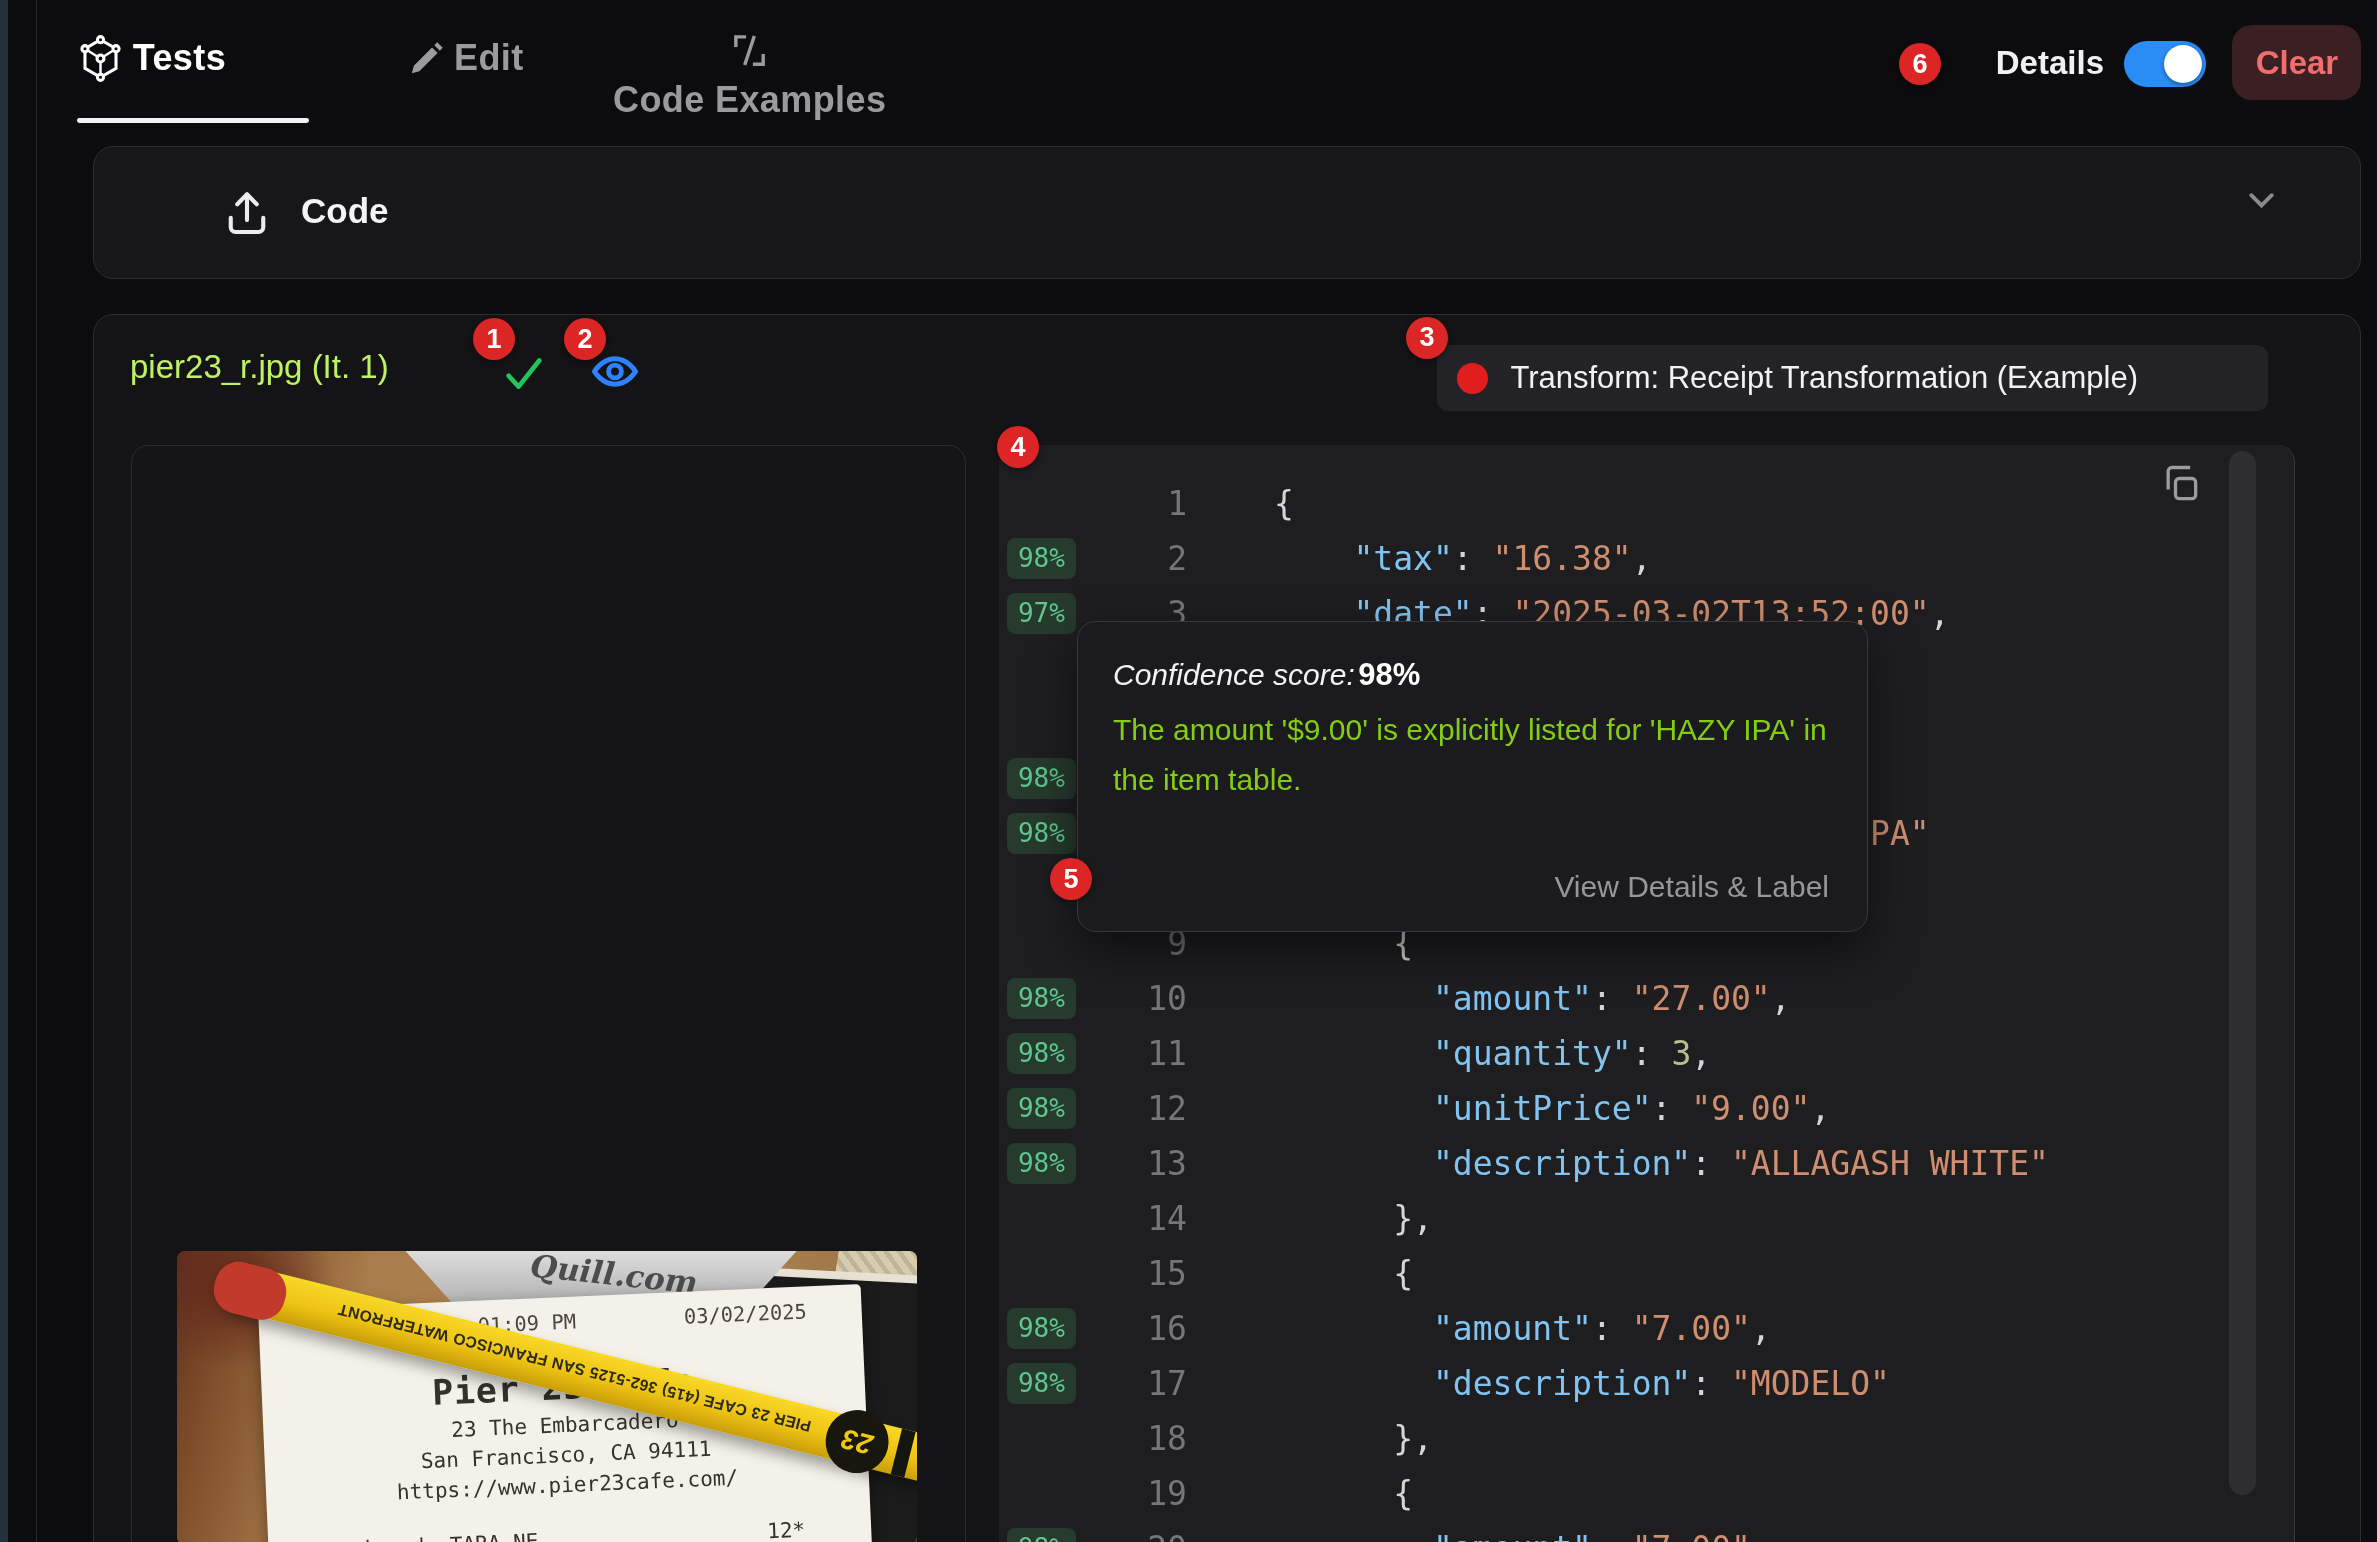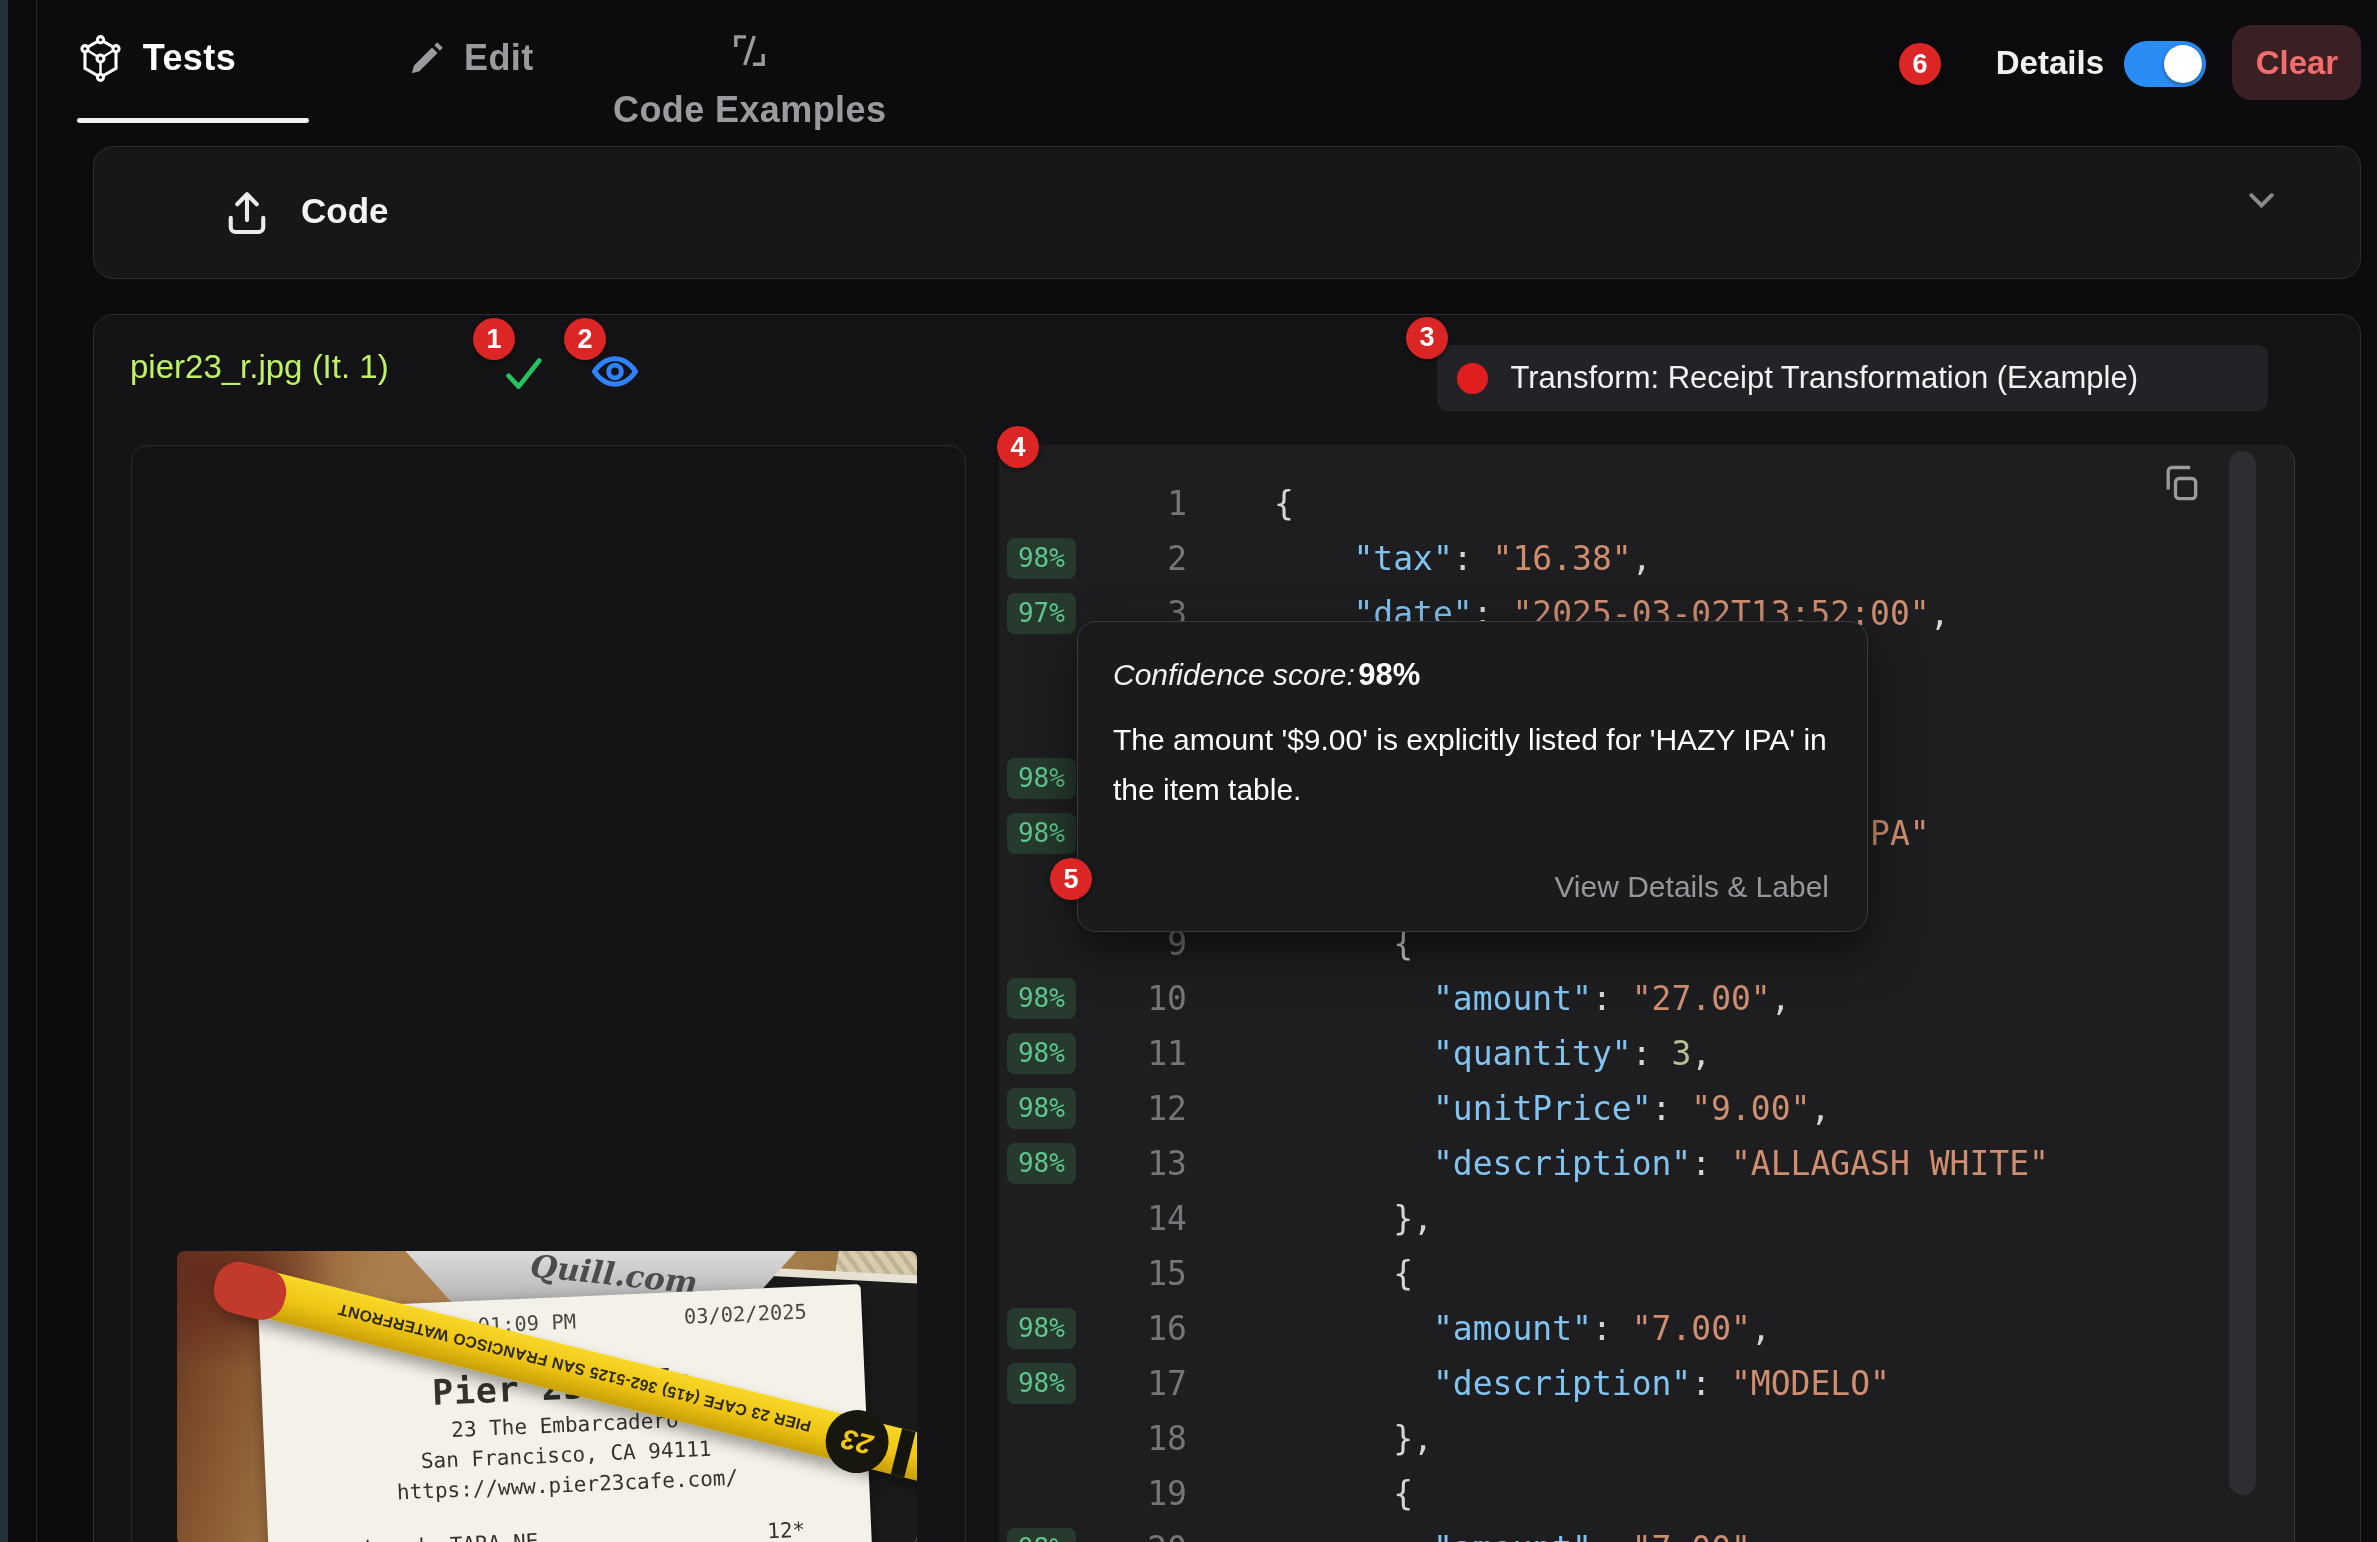"Tests" .tab { gap: 18px -> 8px }
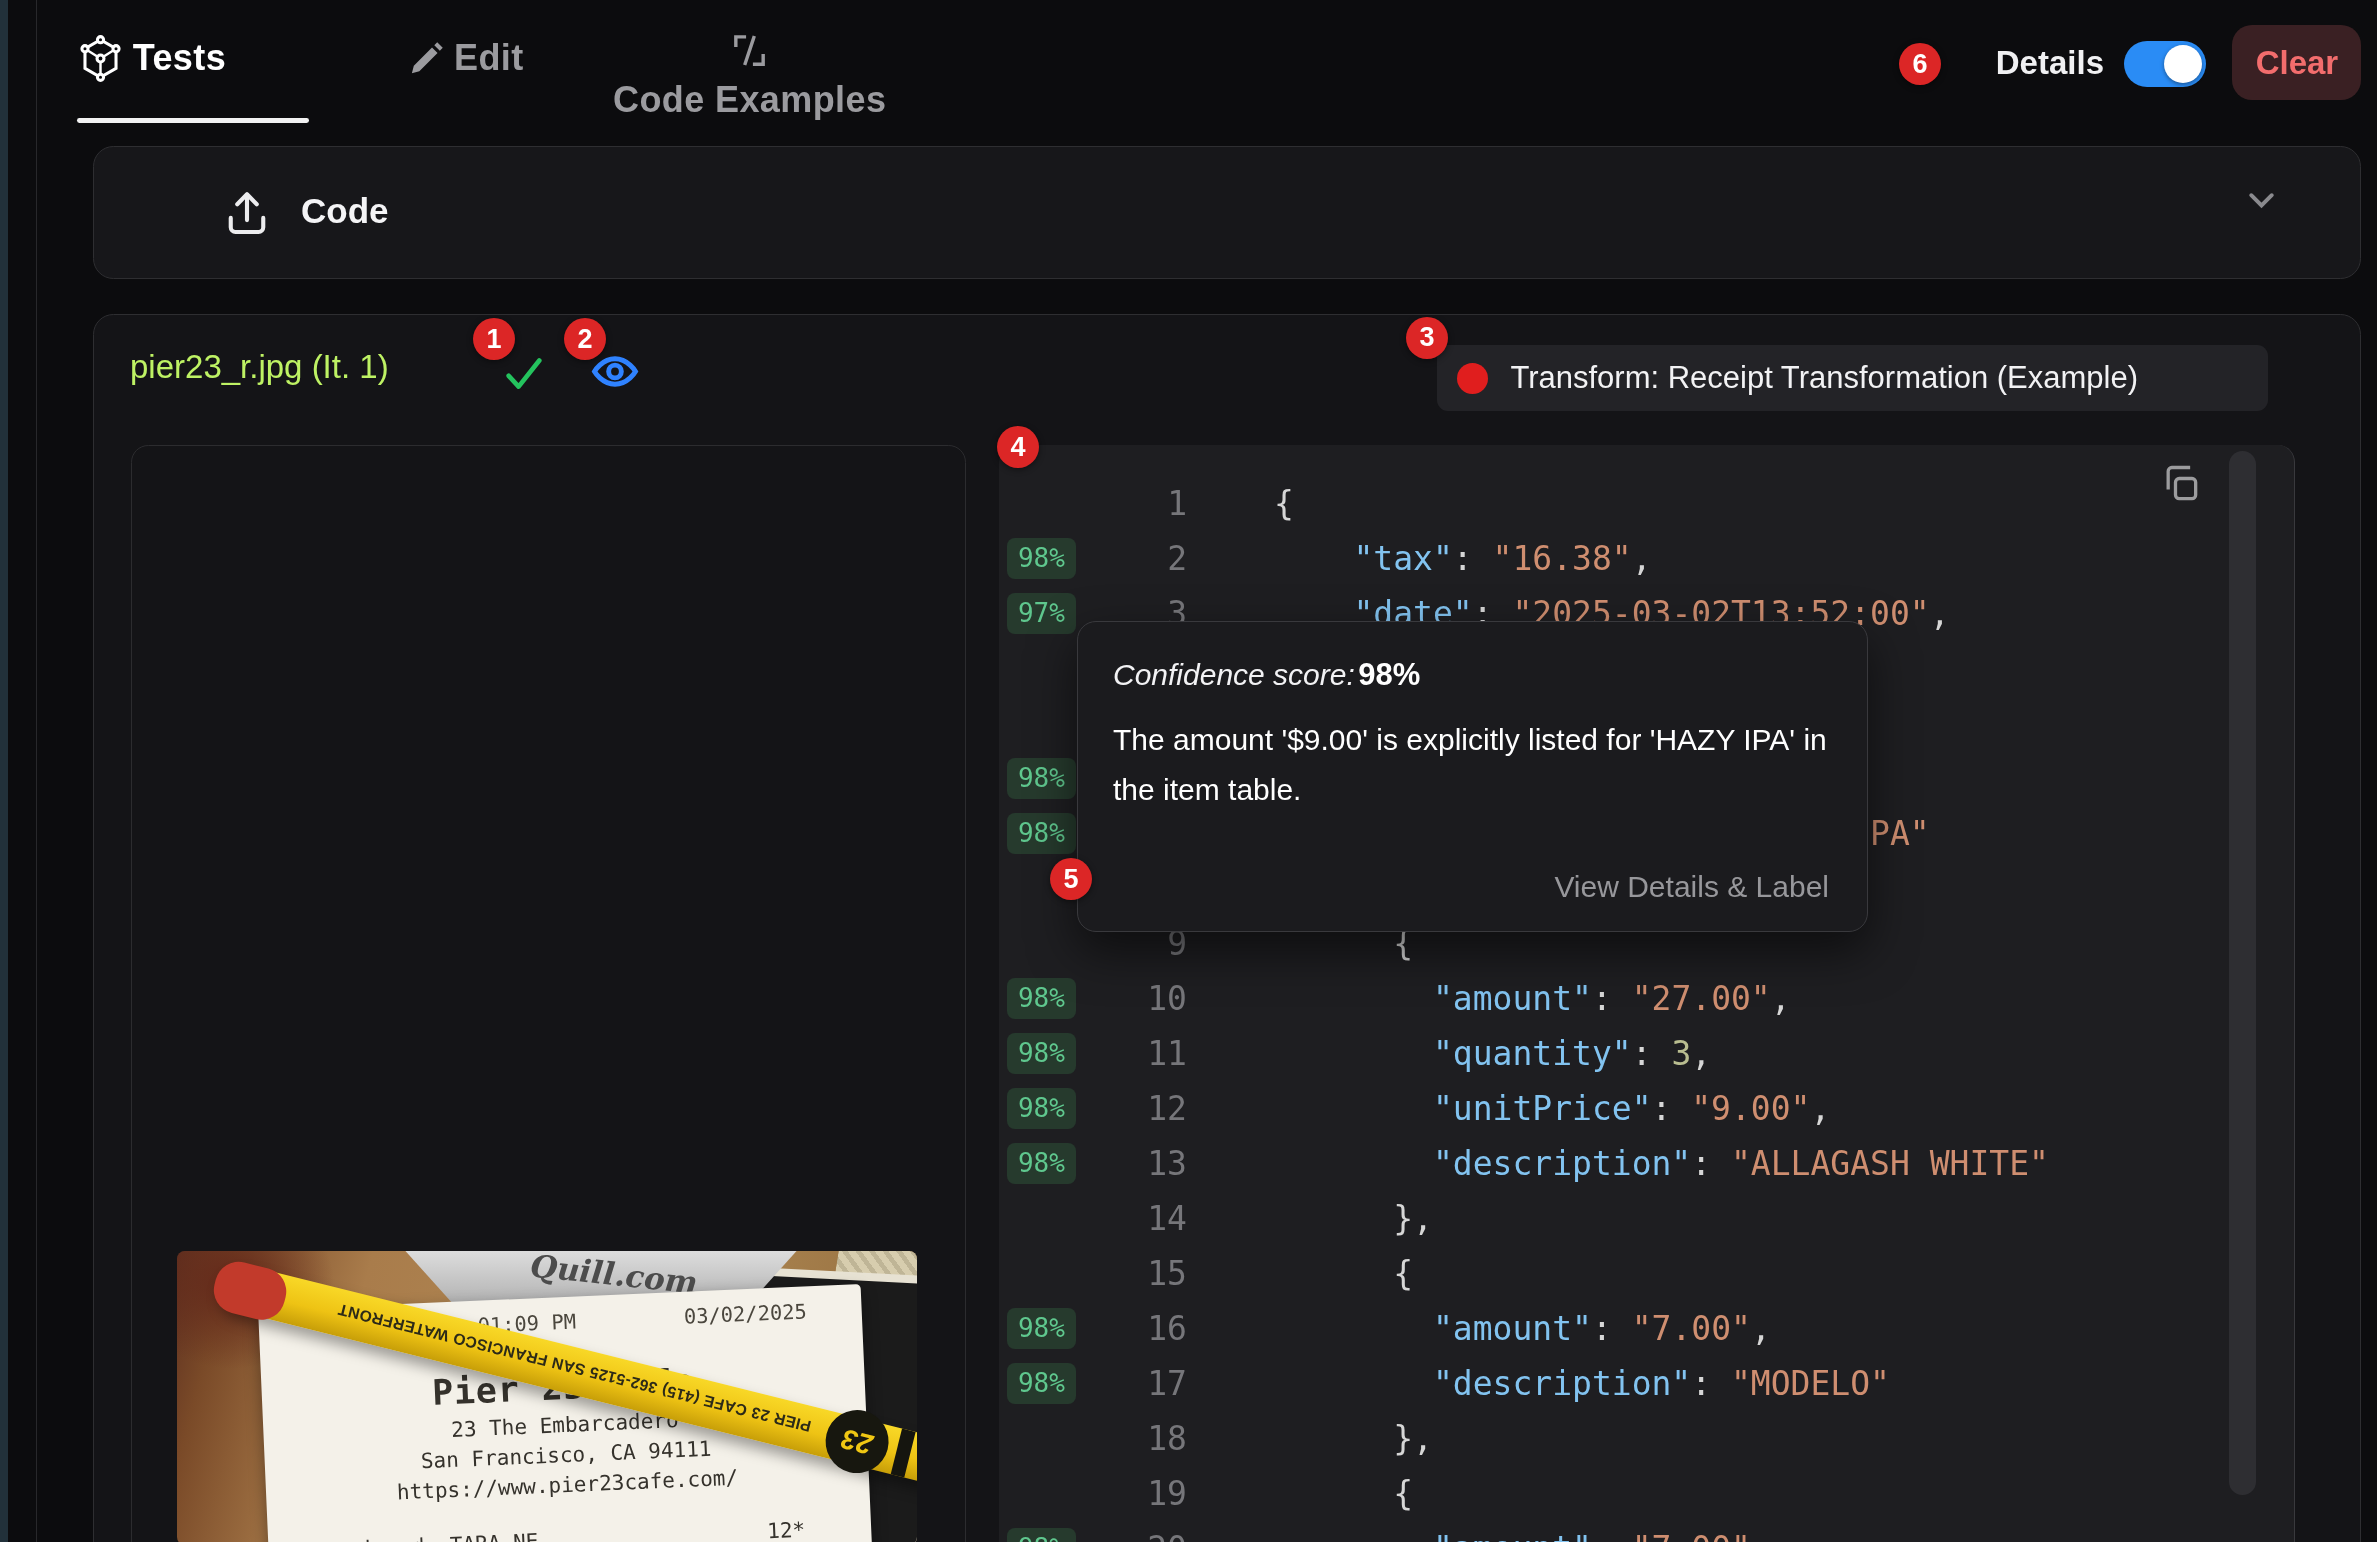"The amount '$9.00' is explicitly" .tt-body { color: #ffffff -> #84cc16; margin-top: 22px -> 12px }
